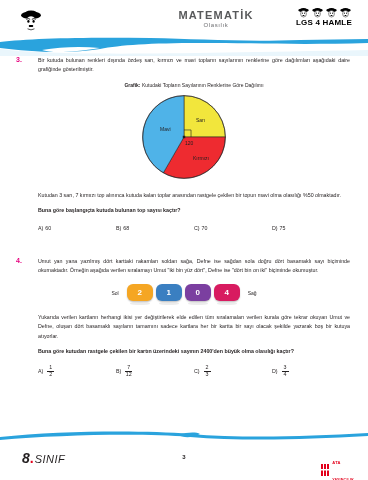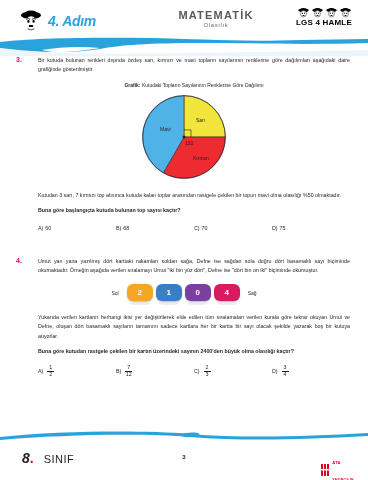"4. Adım" span.step-title { html: <span>4. Adım</span> -> none }
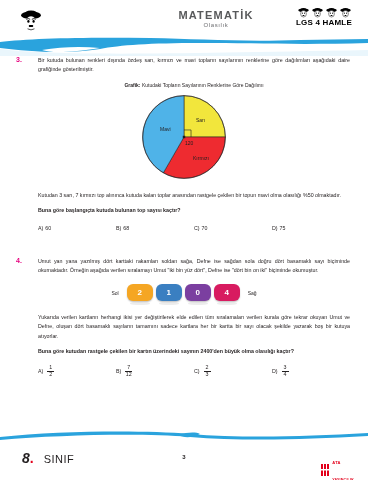"SINIF" .grade .sinif { font-style: none -> italic; margin-left: 10px -> 1px }
